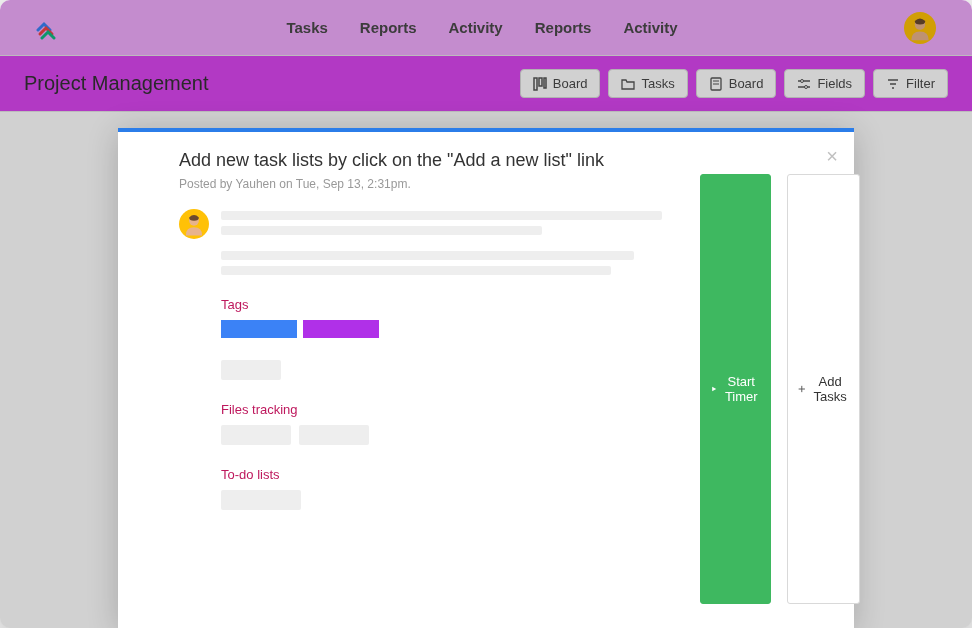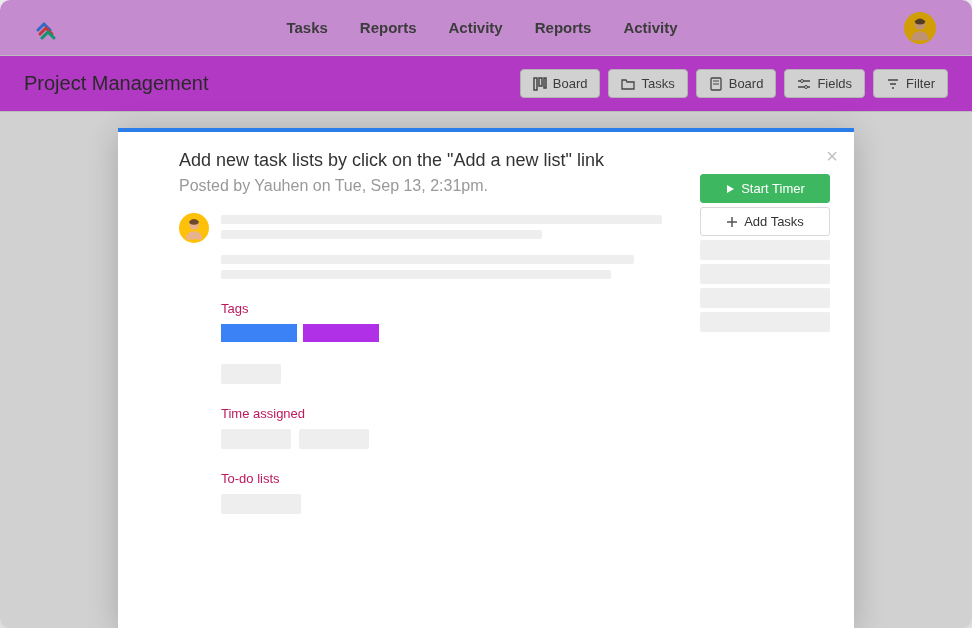"Posted by Yauhen on Tue," .modal-meta { font-size: 16px -> 12px }
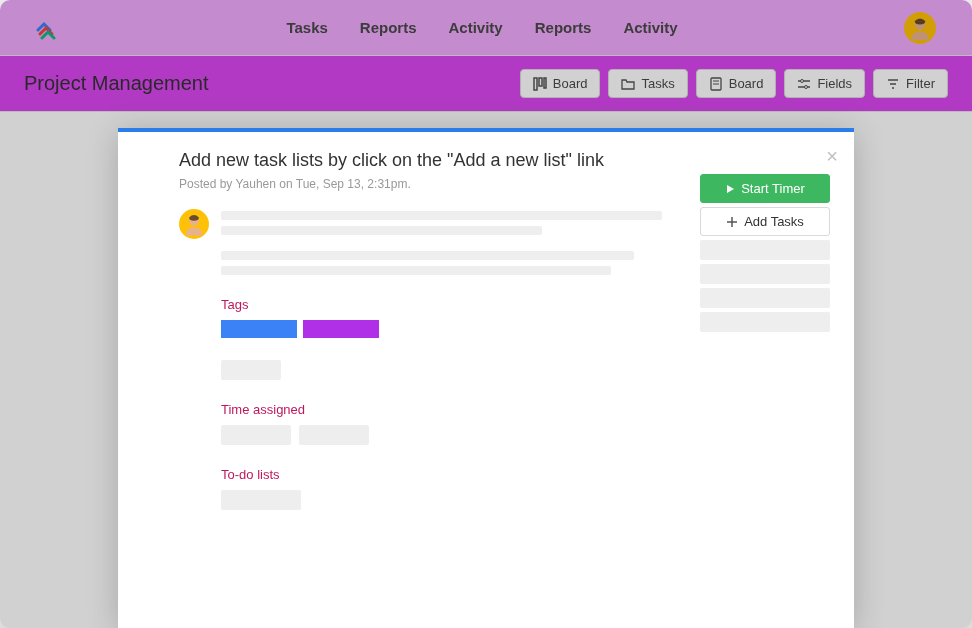"Start Timer" .modal-right { flex-direction: column -> row; gap: 4px -> 16px }
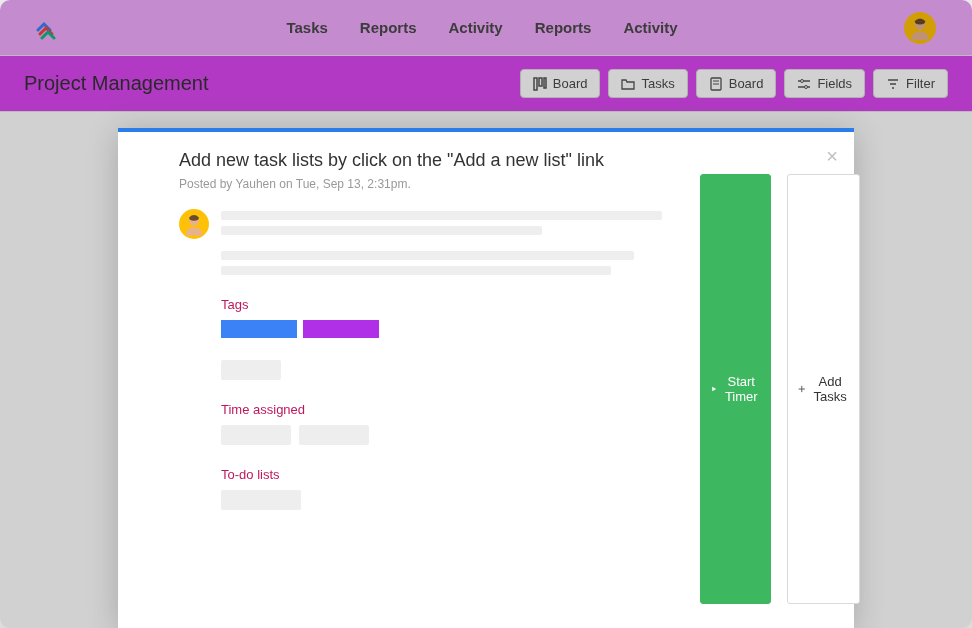"Time assigned" div.section-label { text: Time assigned -> Files tracking }
